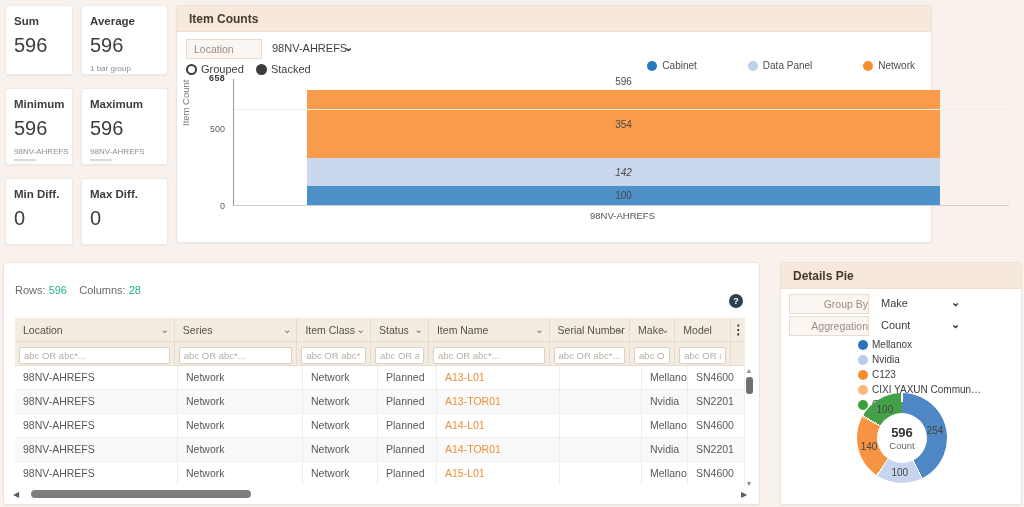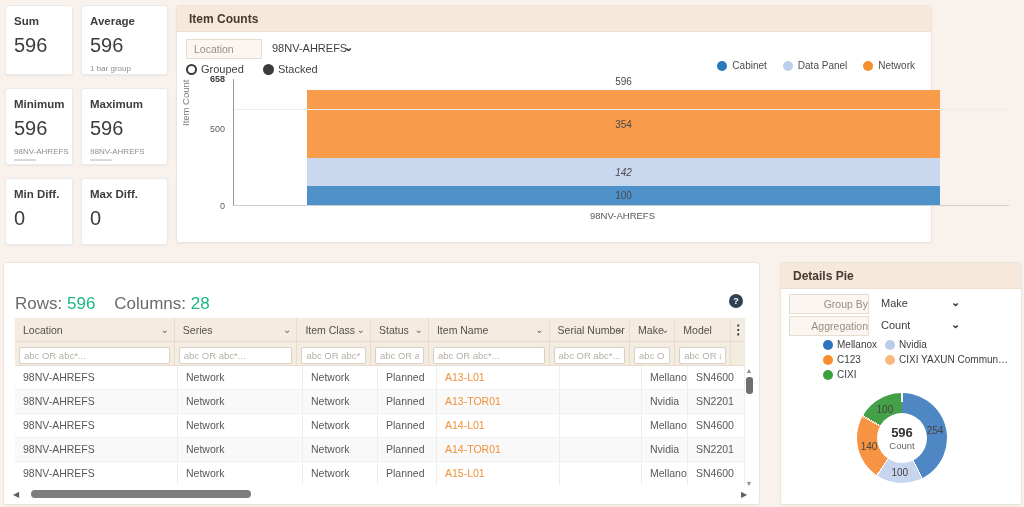"Stacked" #ic-radios .opt2 { margin-left: 16px -> 9px }
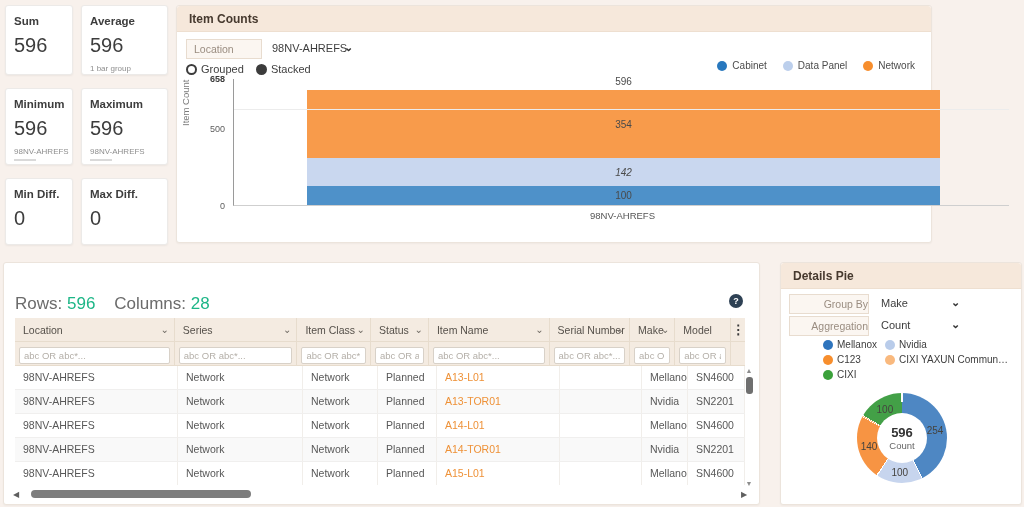"Cabinet" .legend-item { margin-left: none -> 35px }
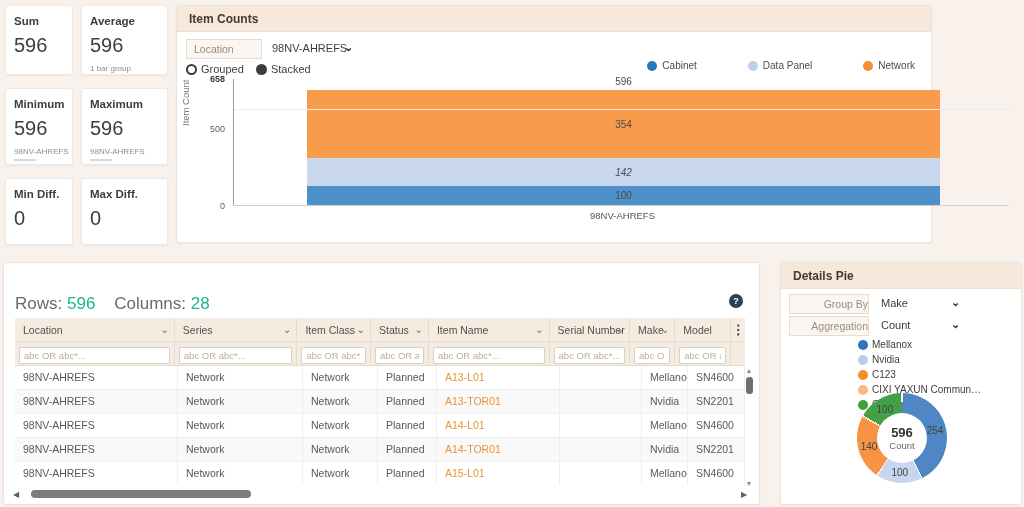"658" .y-tick-max { font-family: none -> Liberation Mono, monospace }
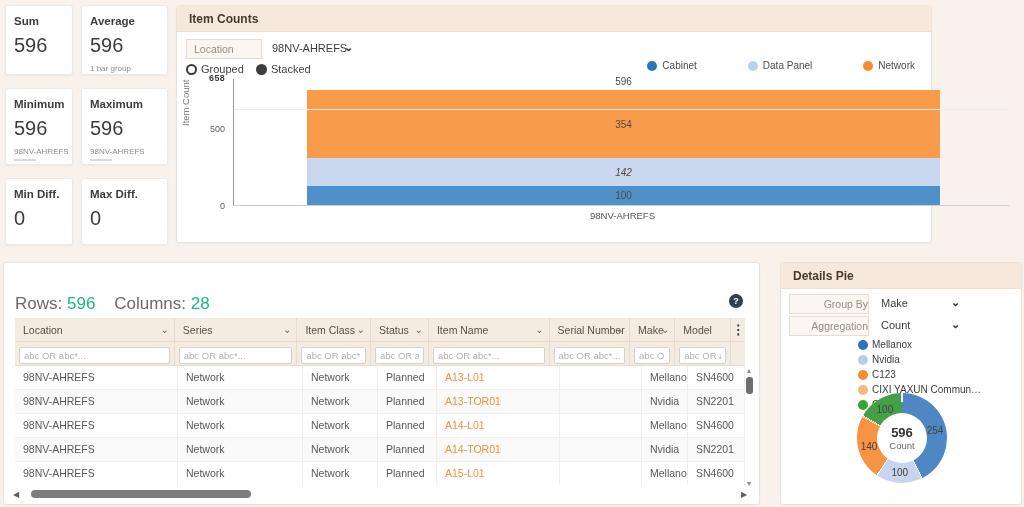"Rows: 596 Columns: 28" #grid-meta { font-size: 17px -> 11px; top: 31px -> 21px }
